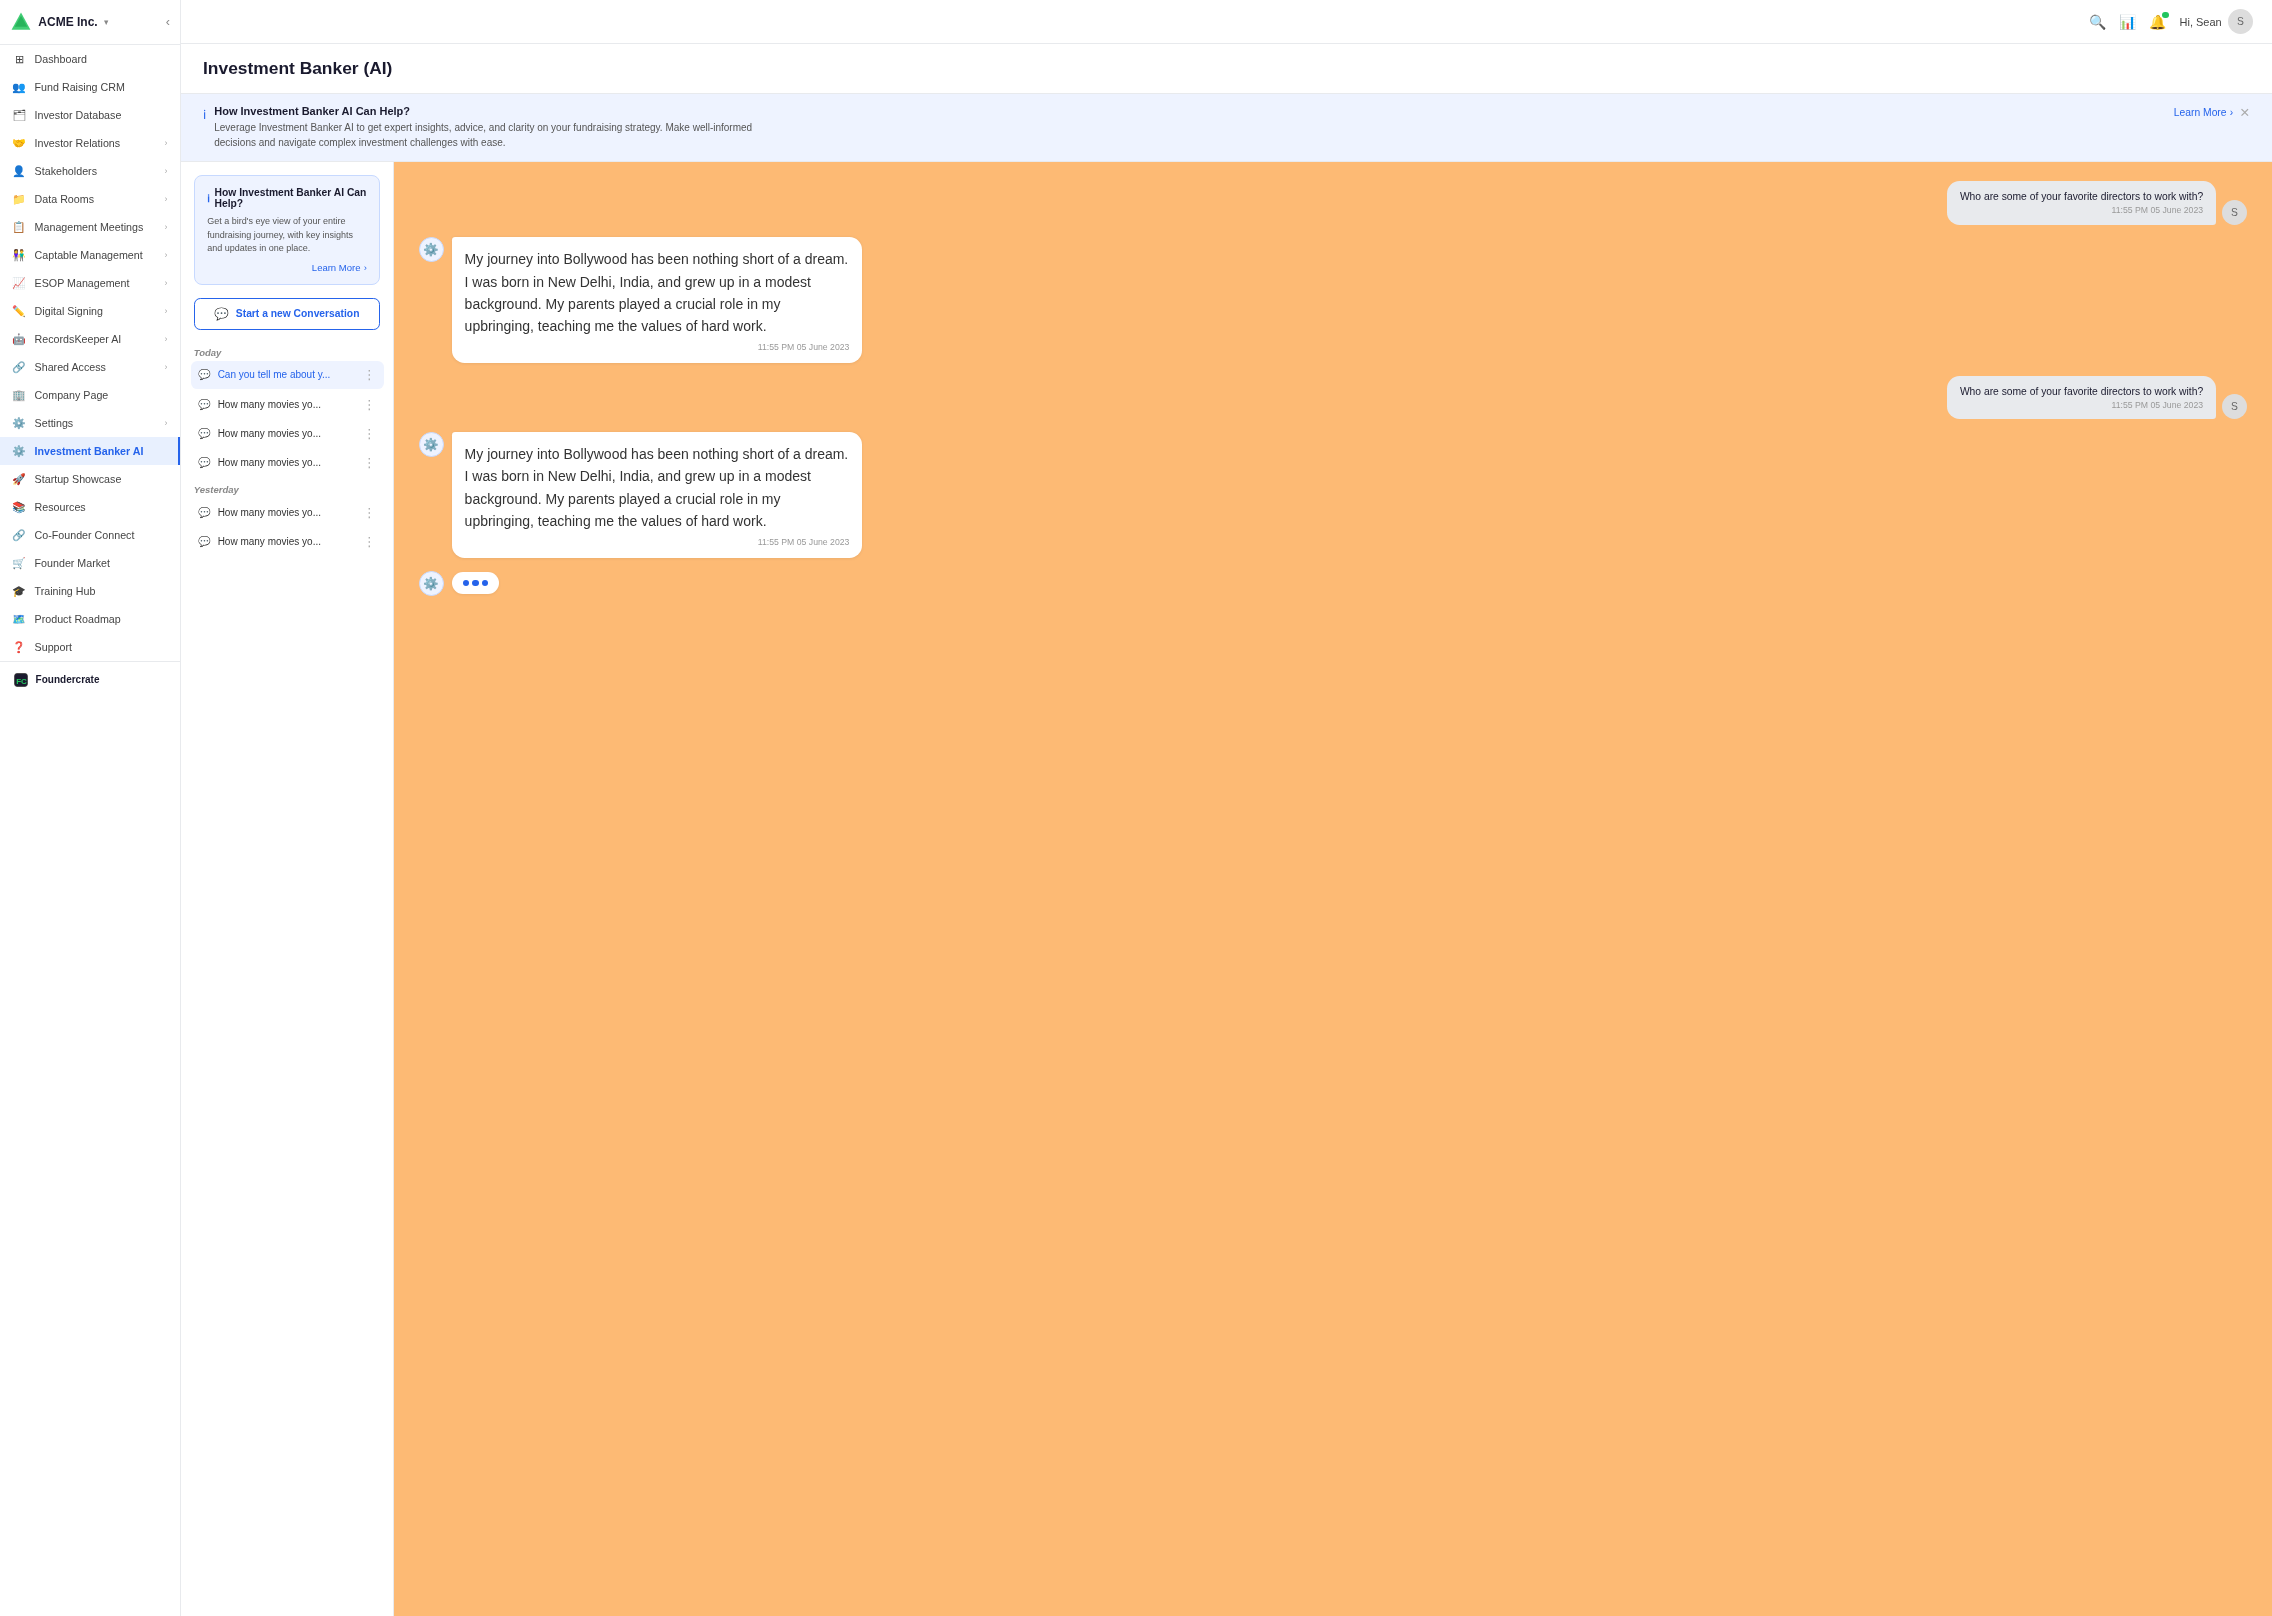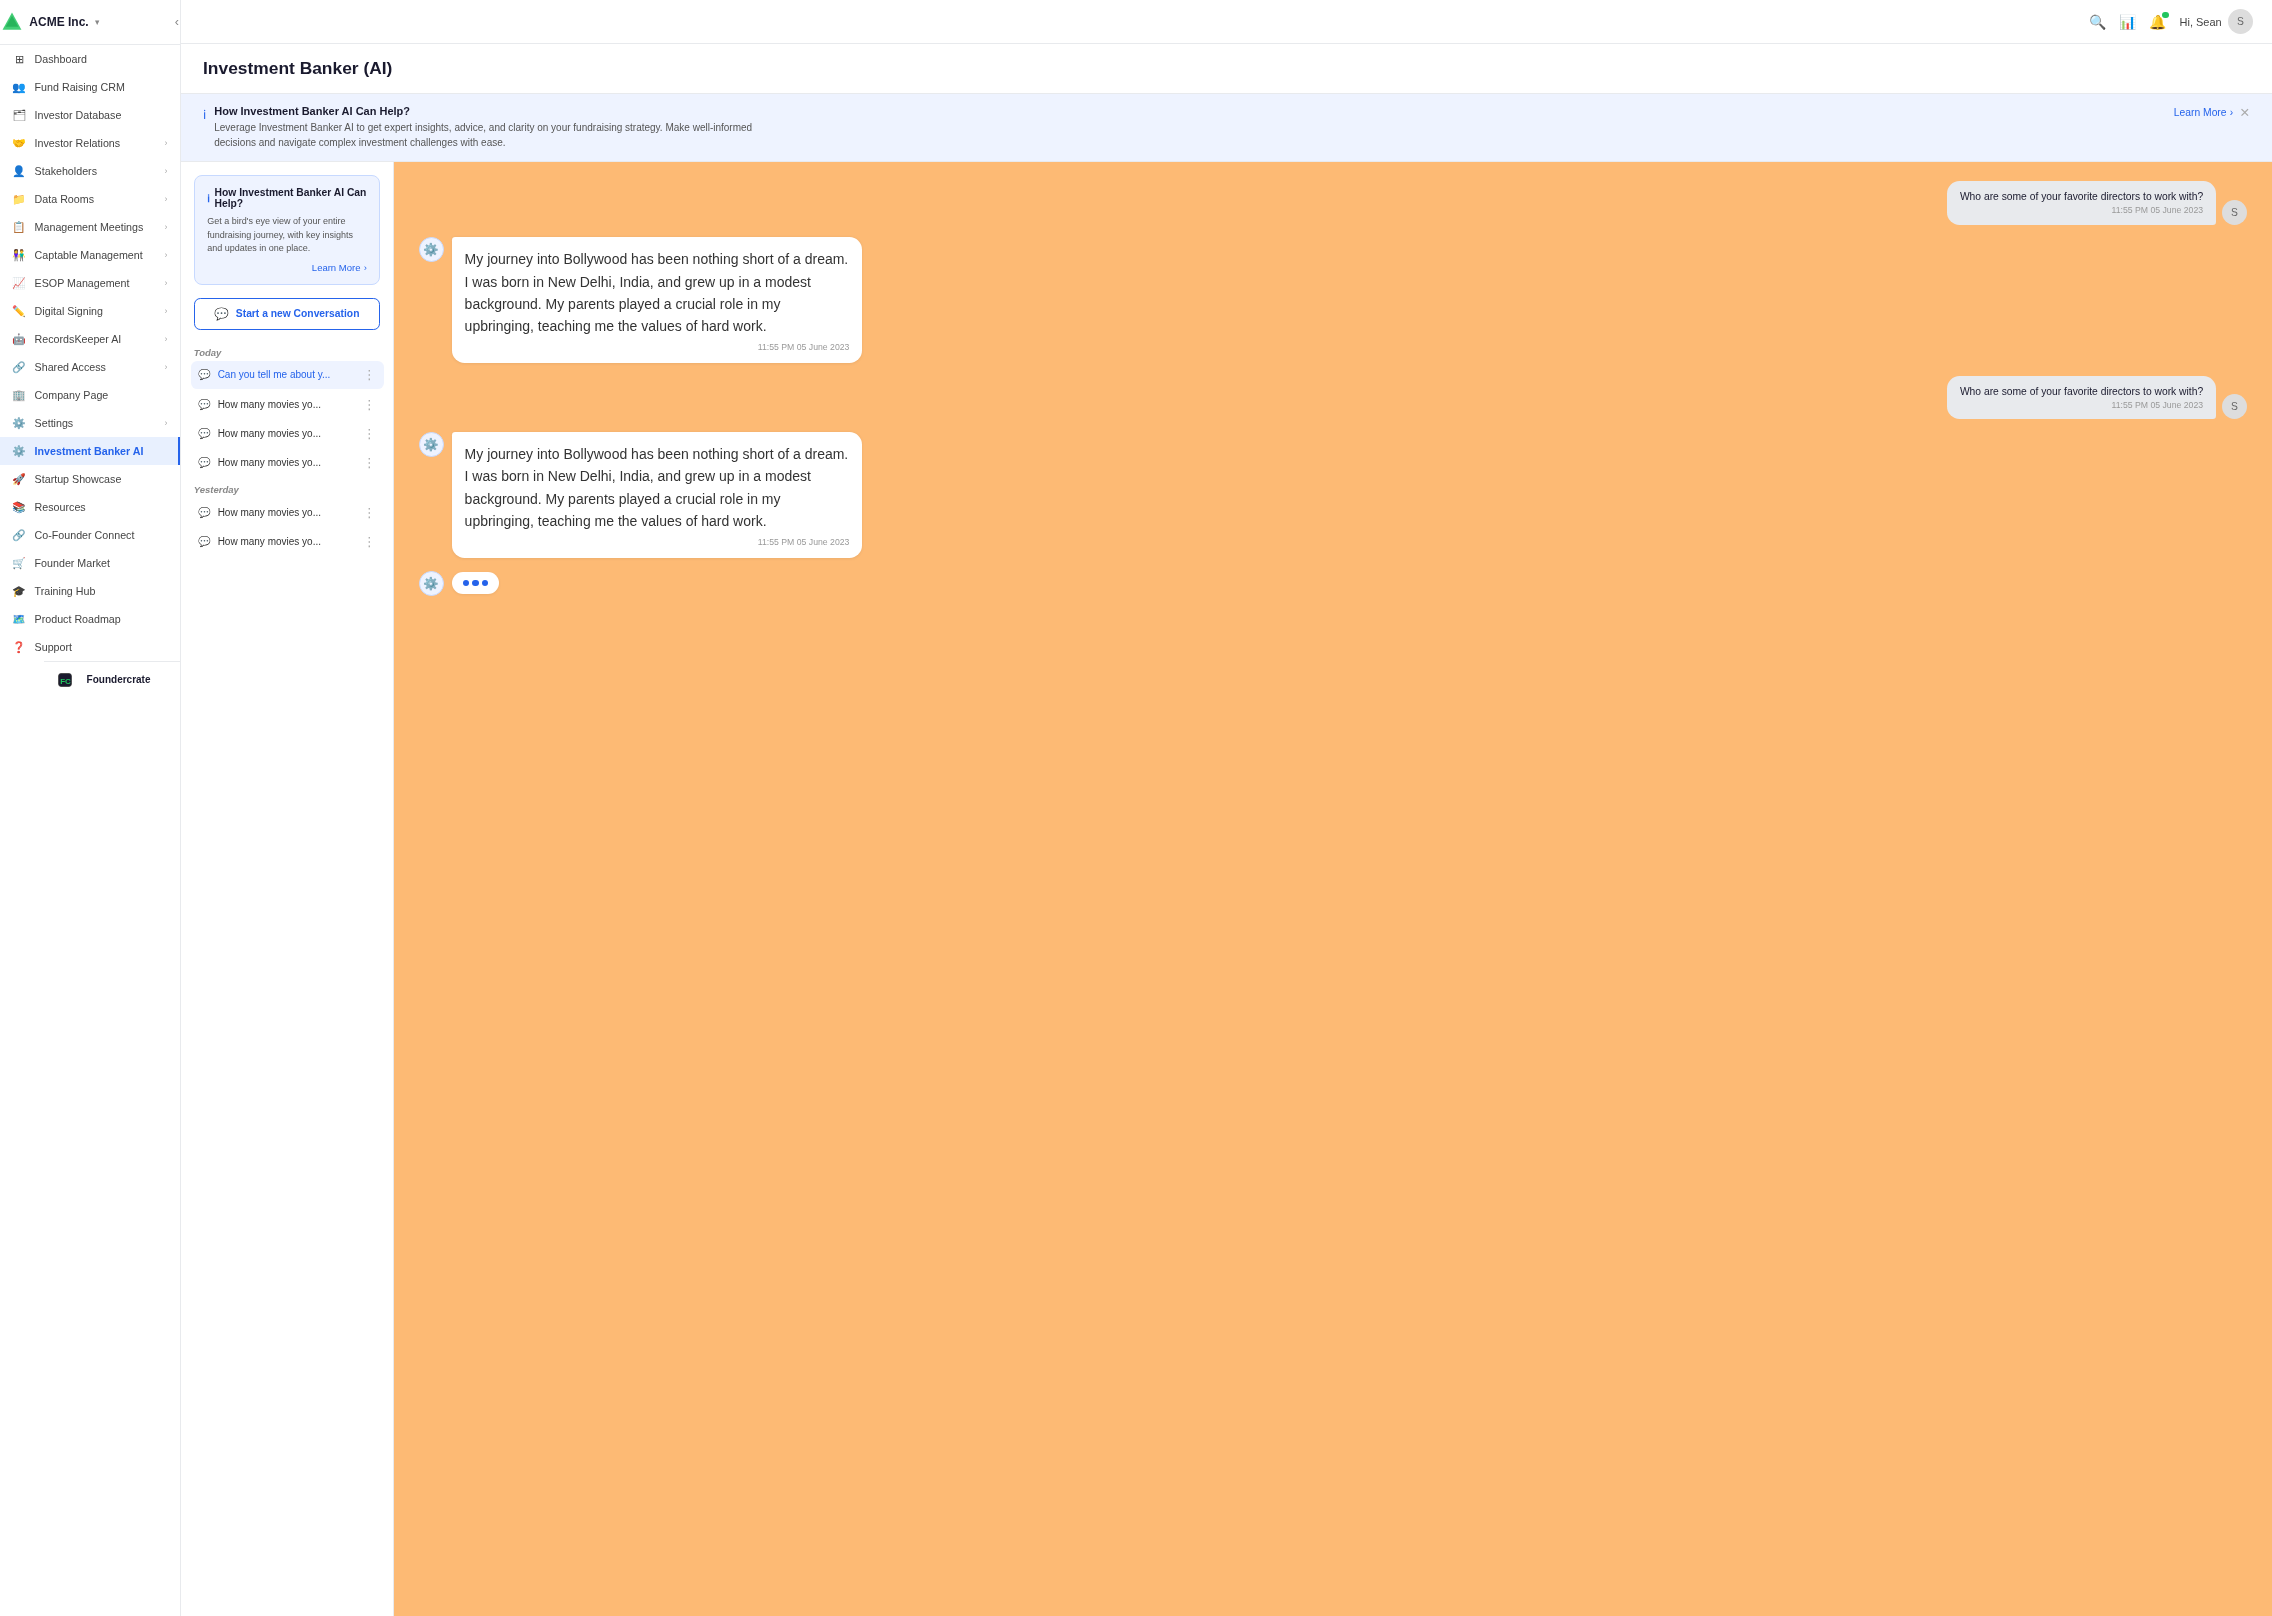"ACME Inc." .sidebar-header { padding: 11px 1px -> 11px 10px }
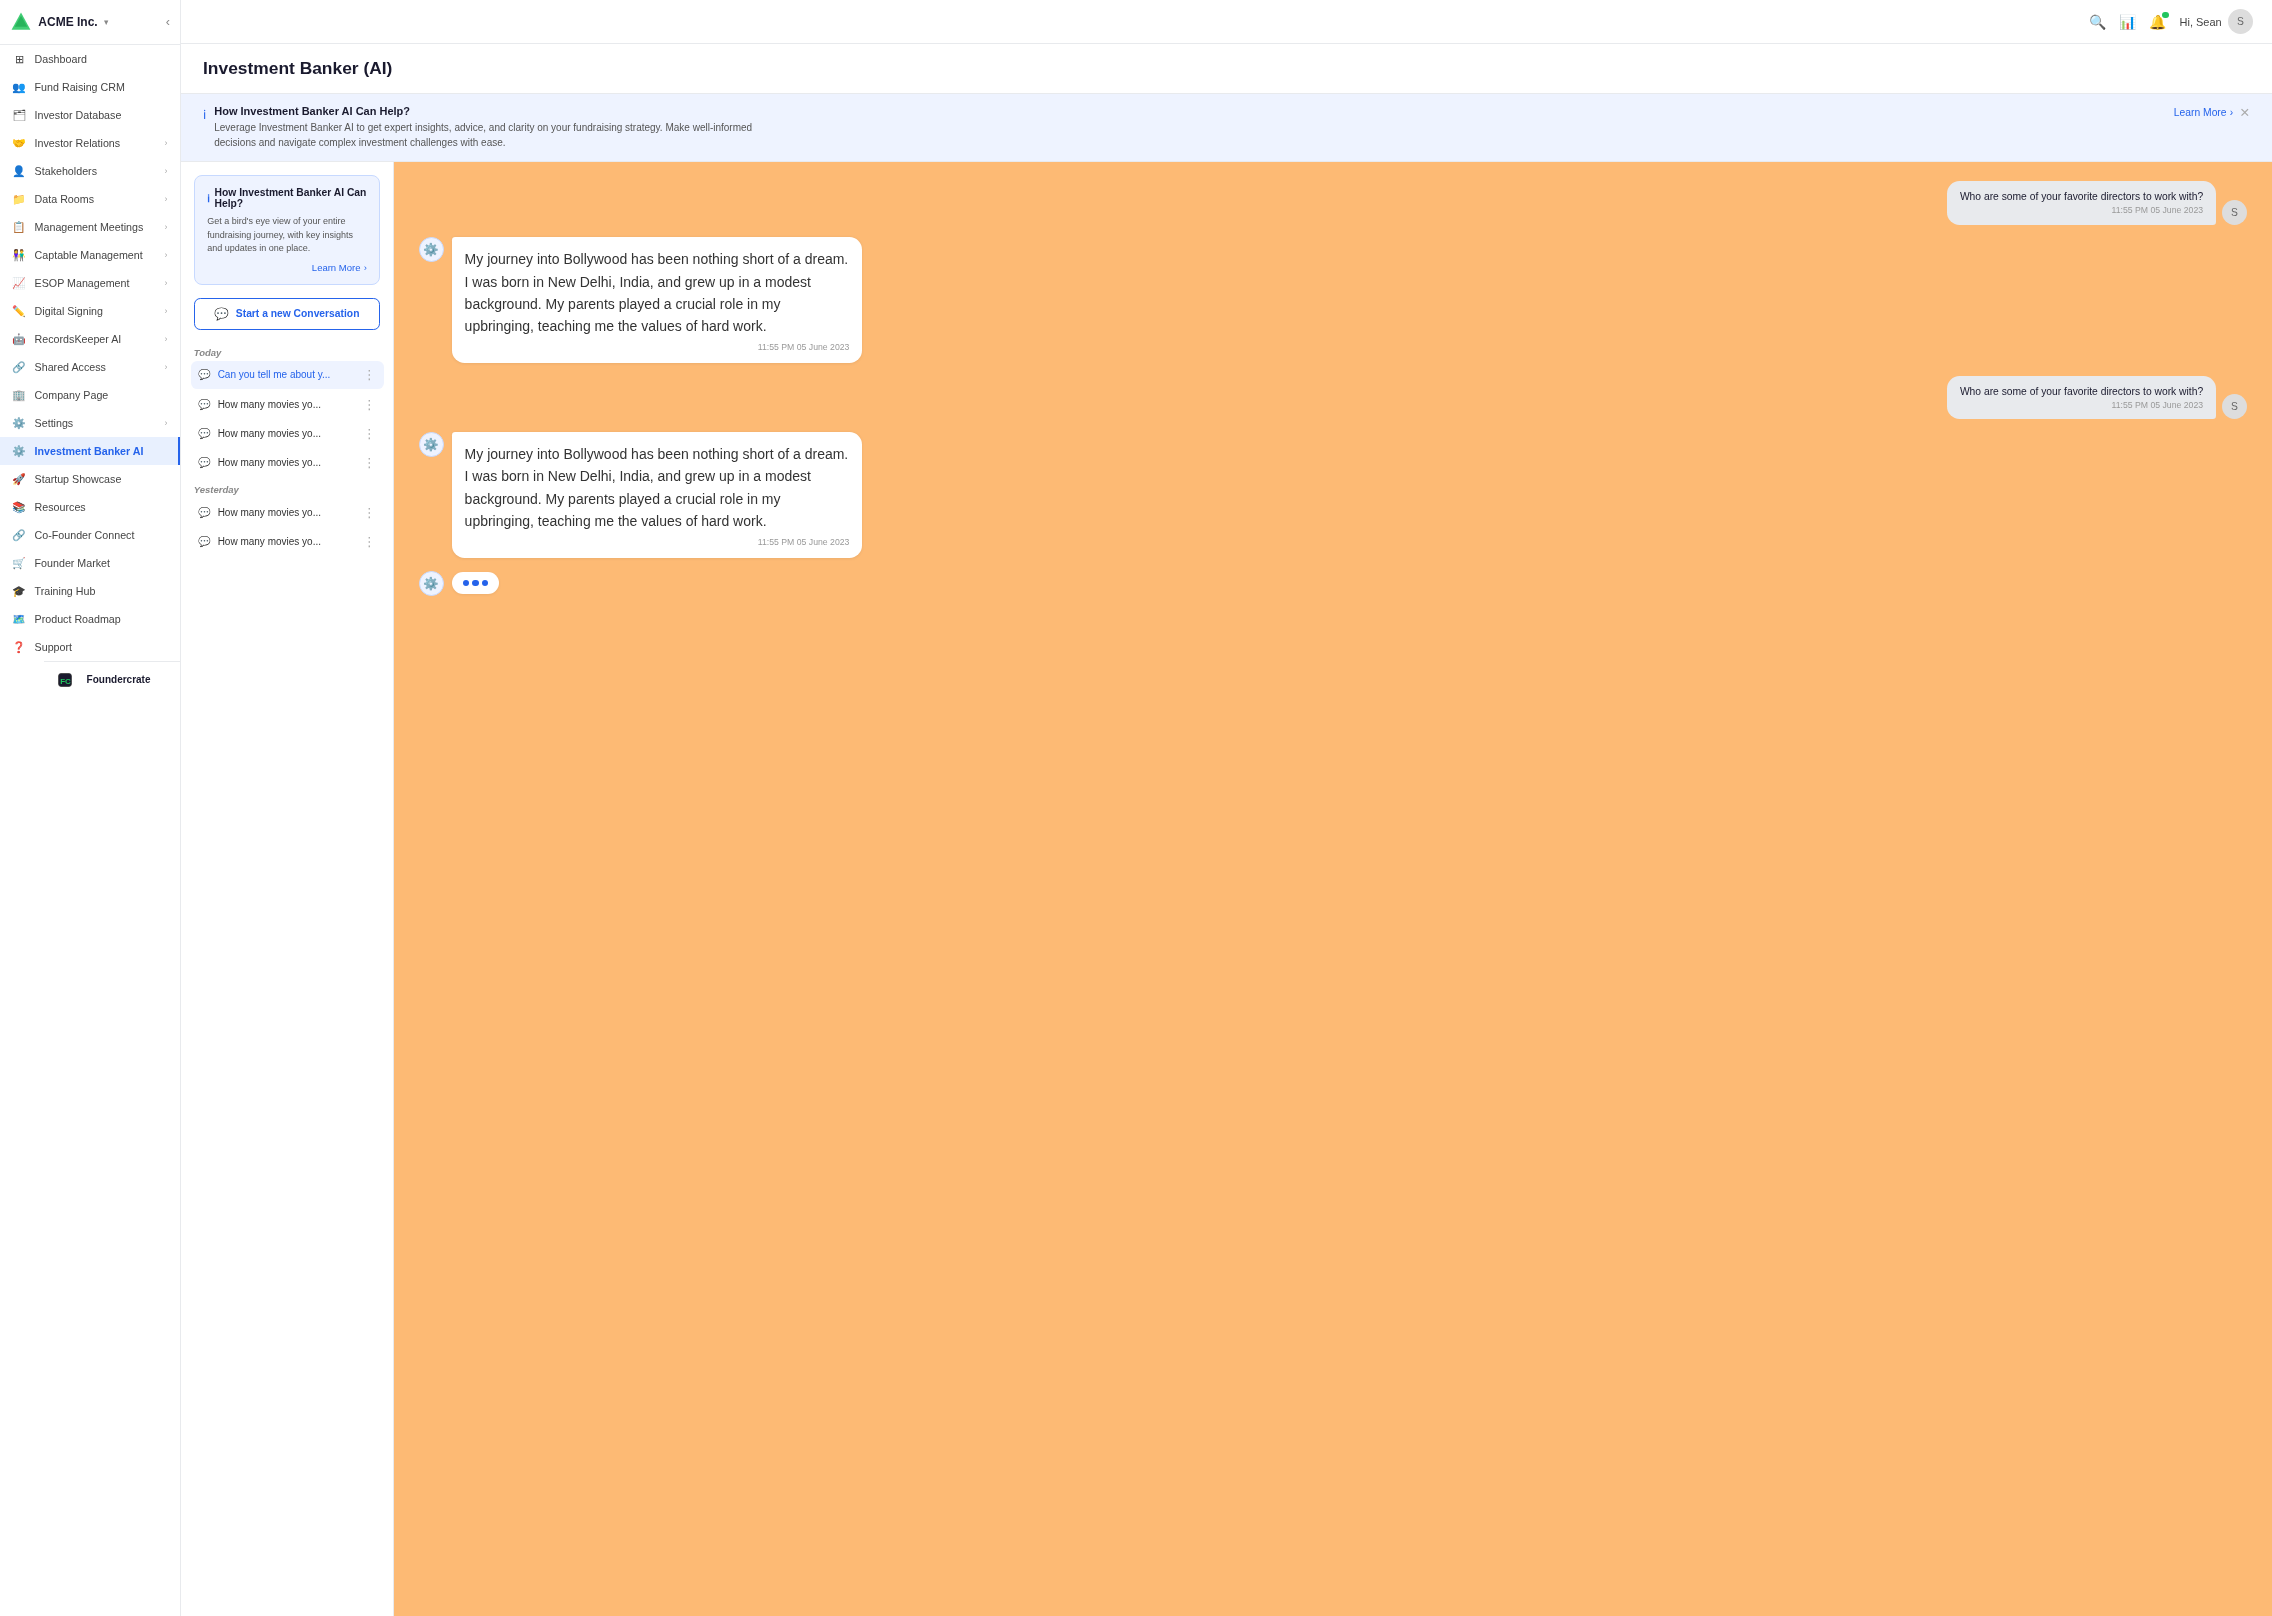"FC" .sidebar-footer { gap: 14px -> 7px; margin-left: 44px -> none }
